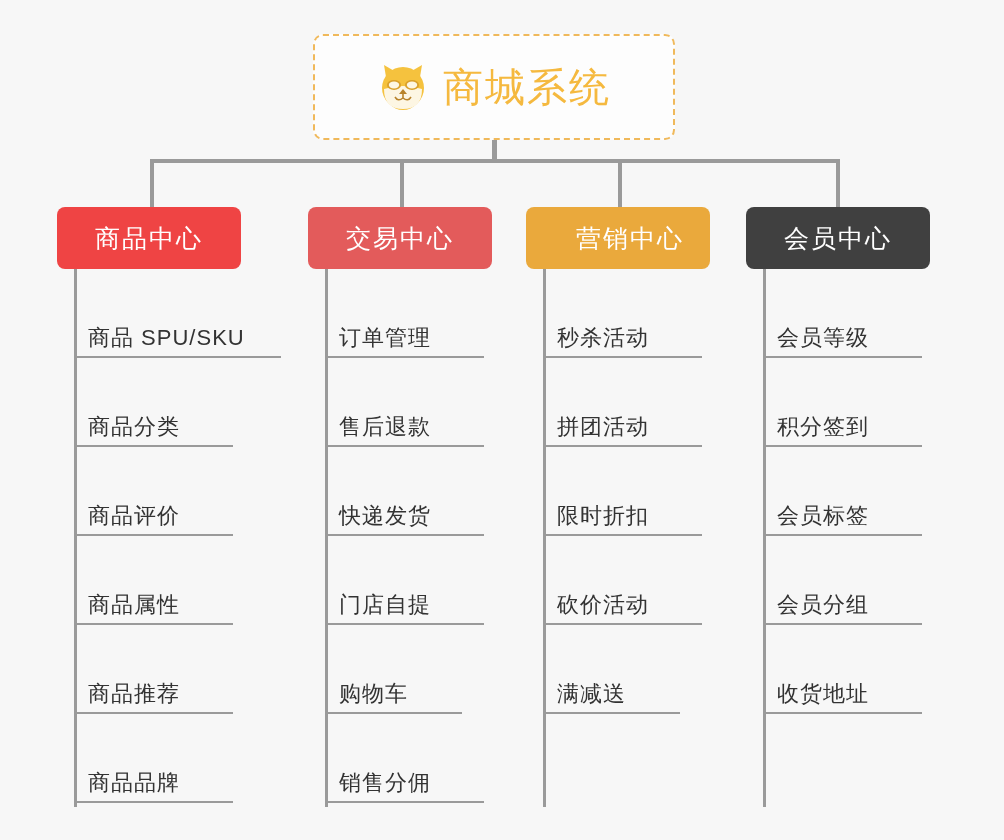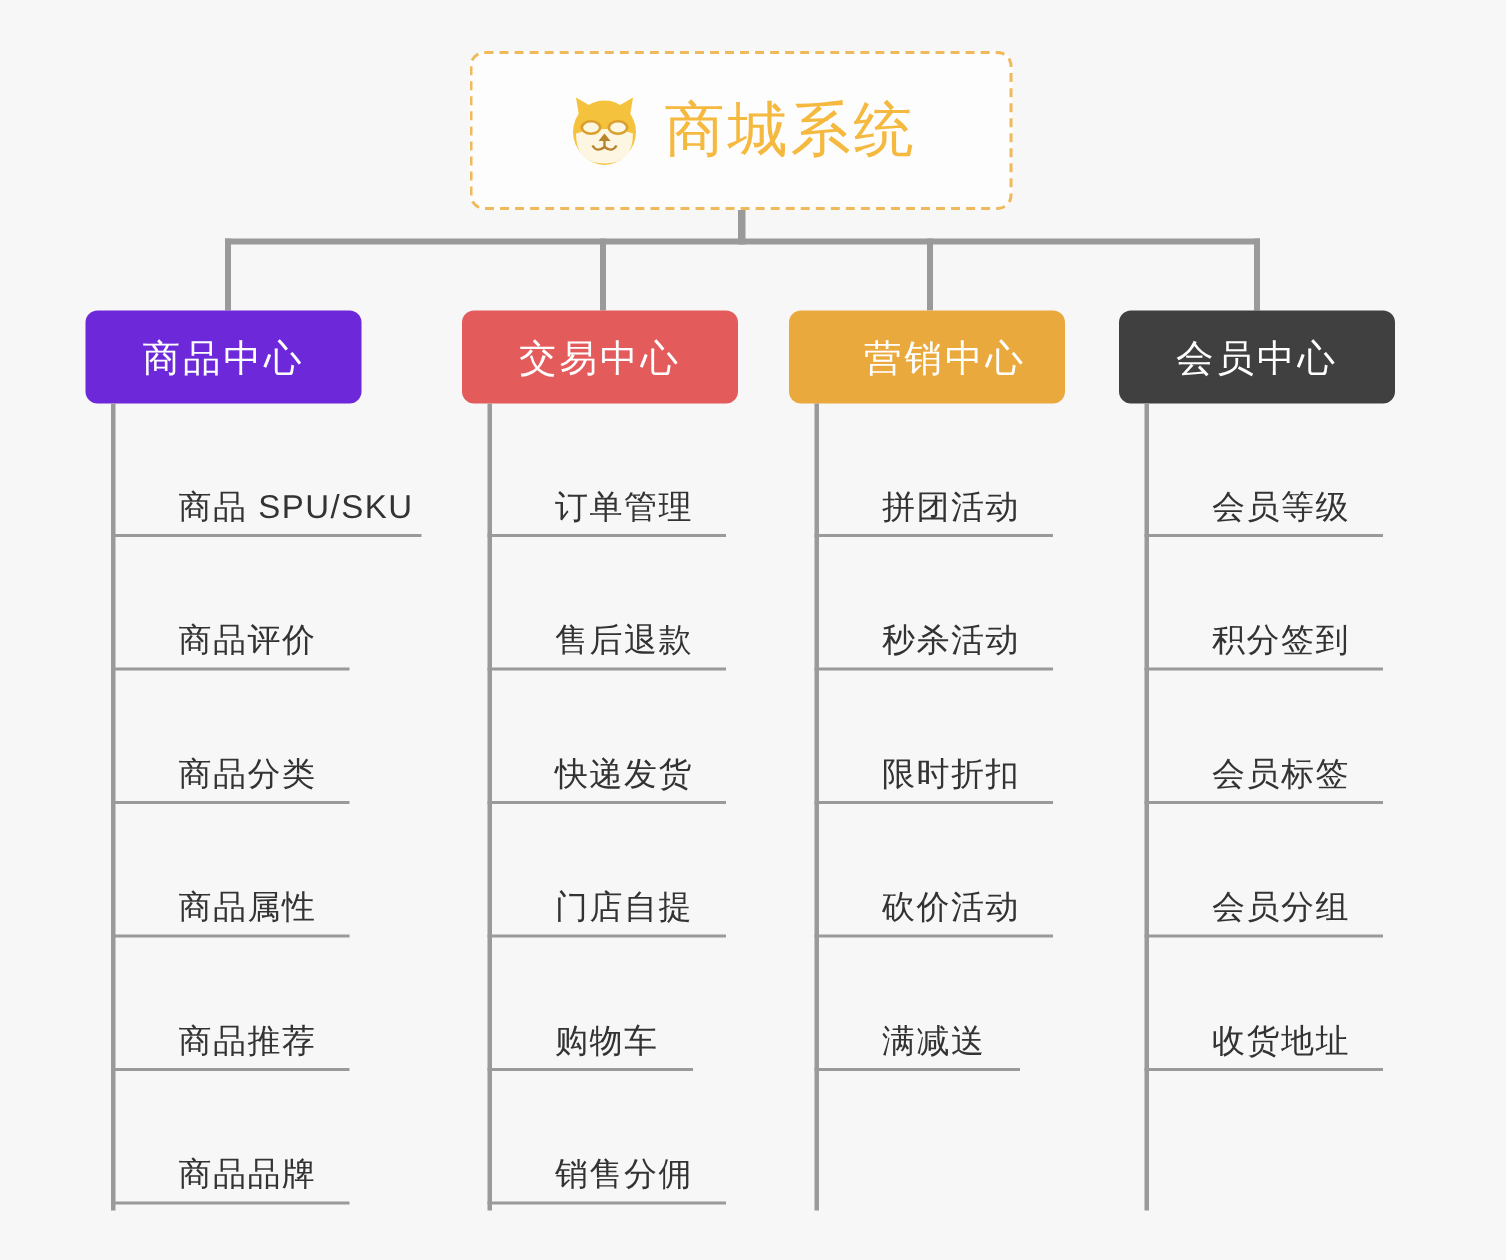"商品中心" div.cat-box { background: #6d28d9 -> #ef4444 }
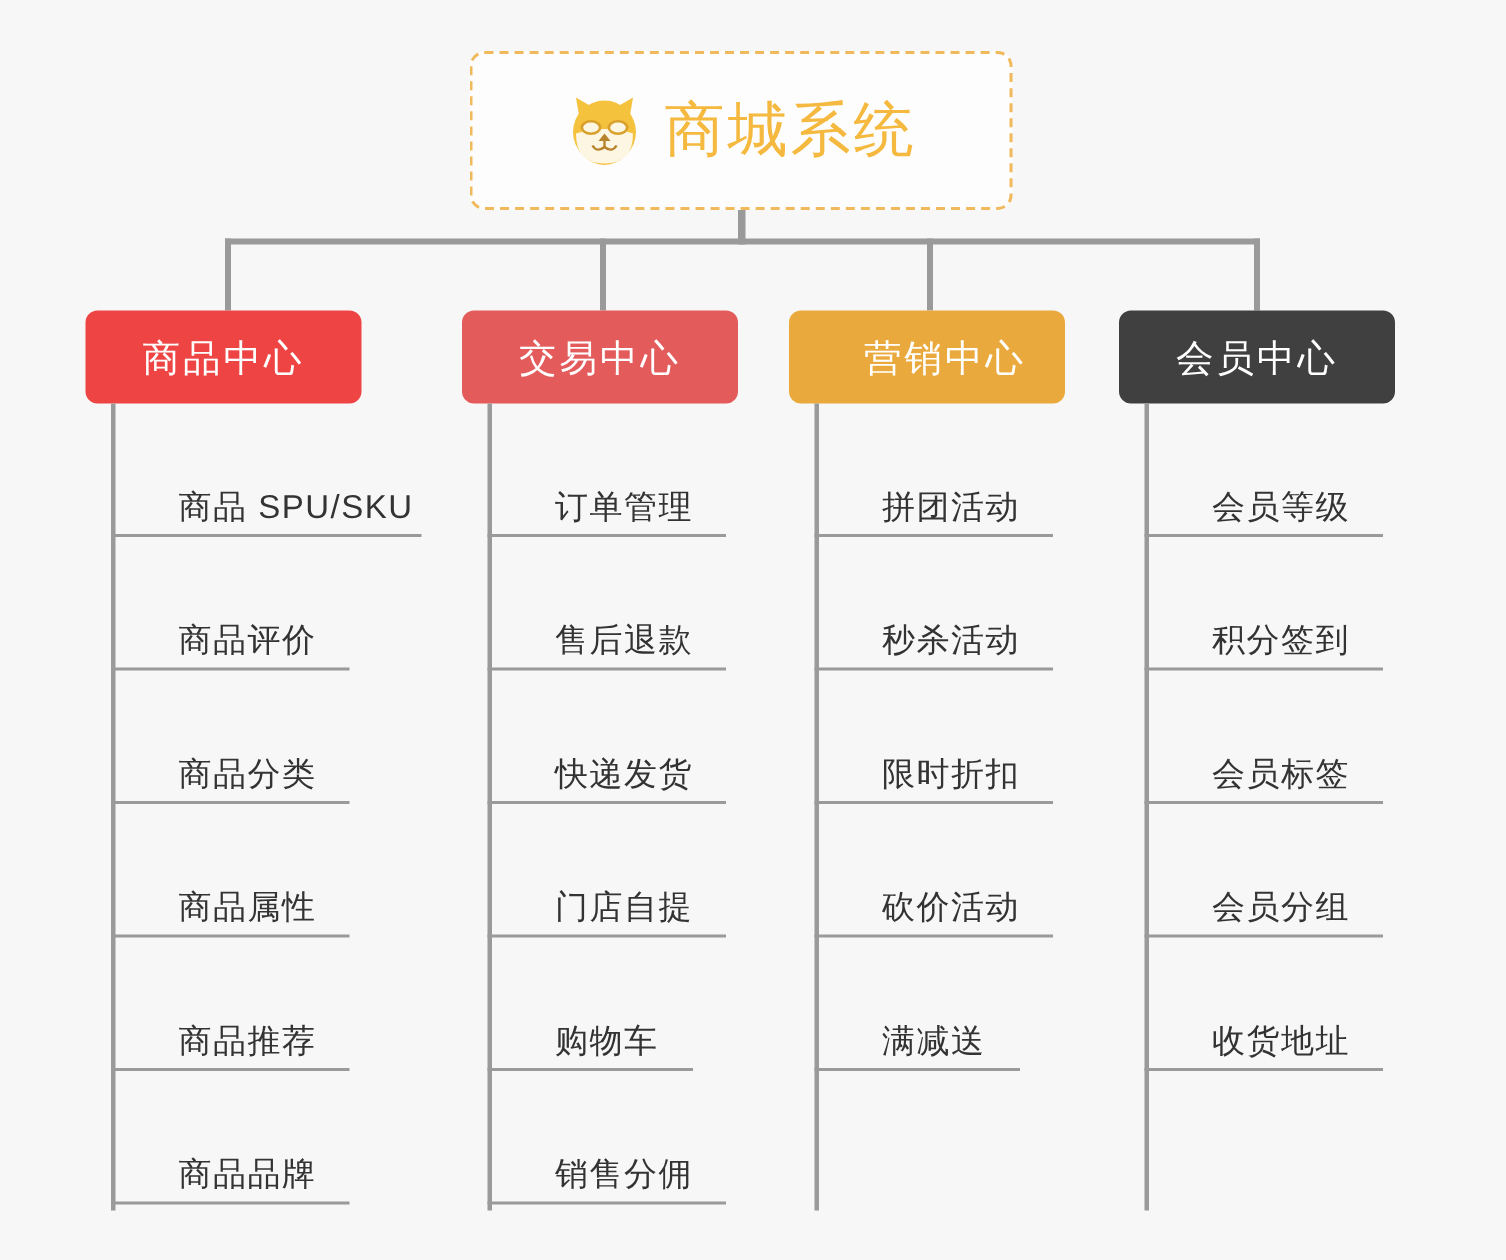"商品 SPU/SKU" .leaf { padding-left: 45px -> 14px }
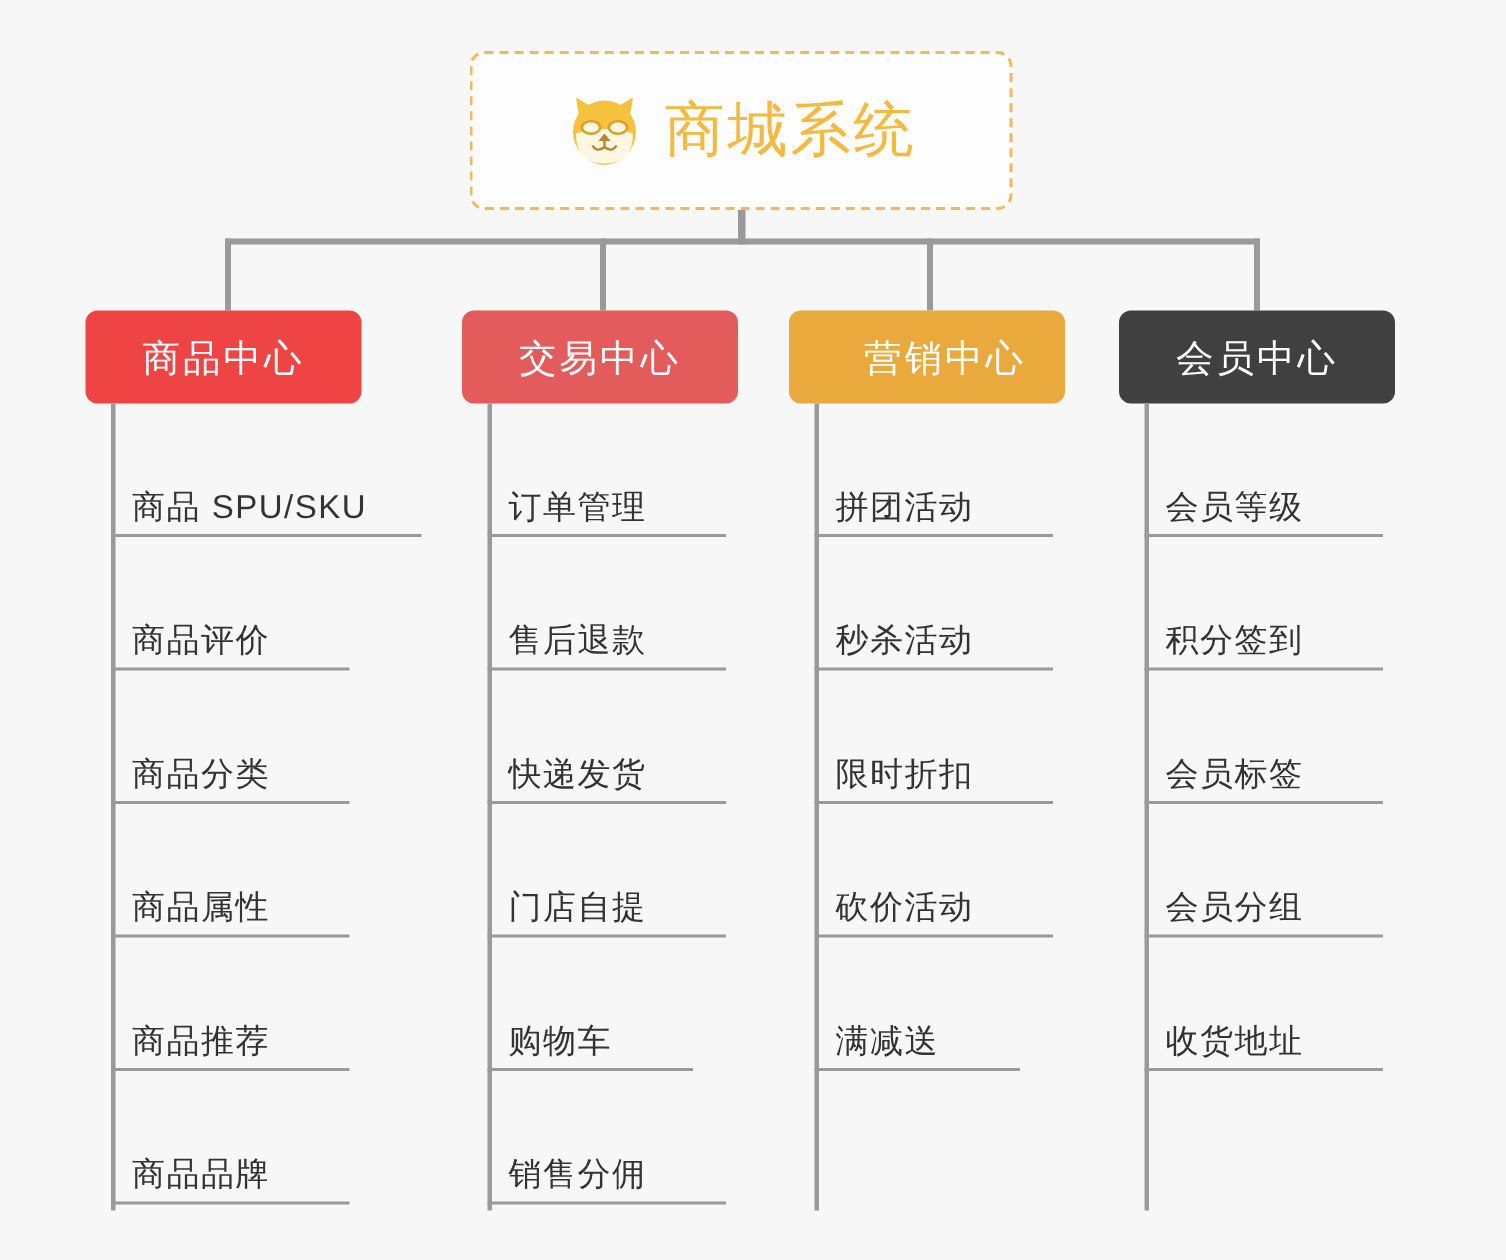"拼团活动" div.leaf { order: before "秒杀活动" -> after "秒杀活动" }
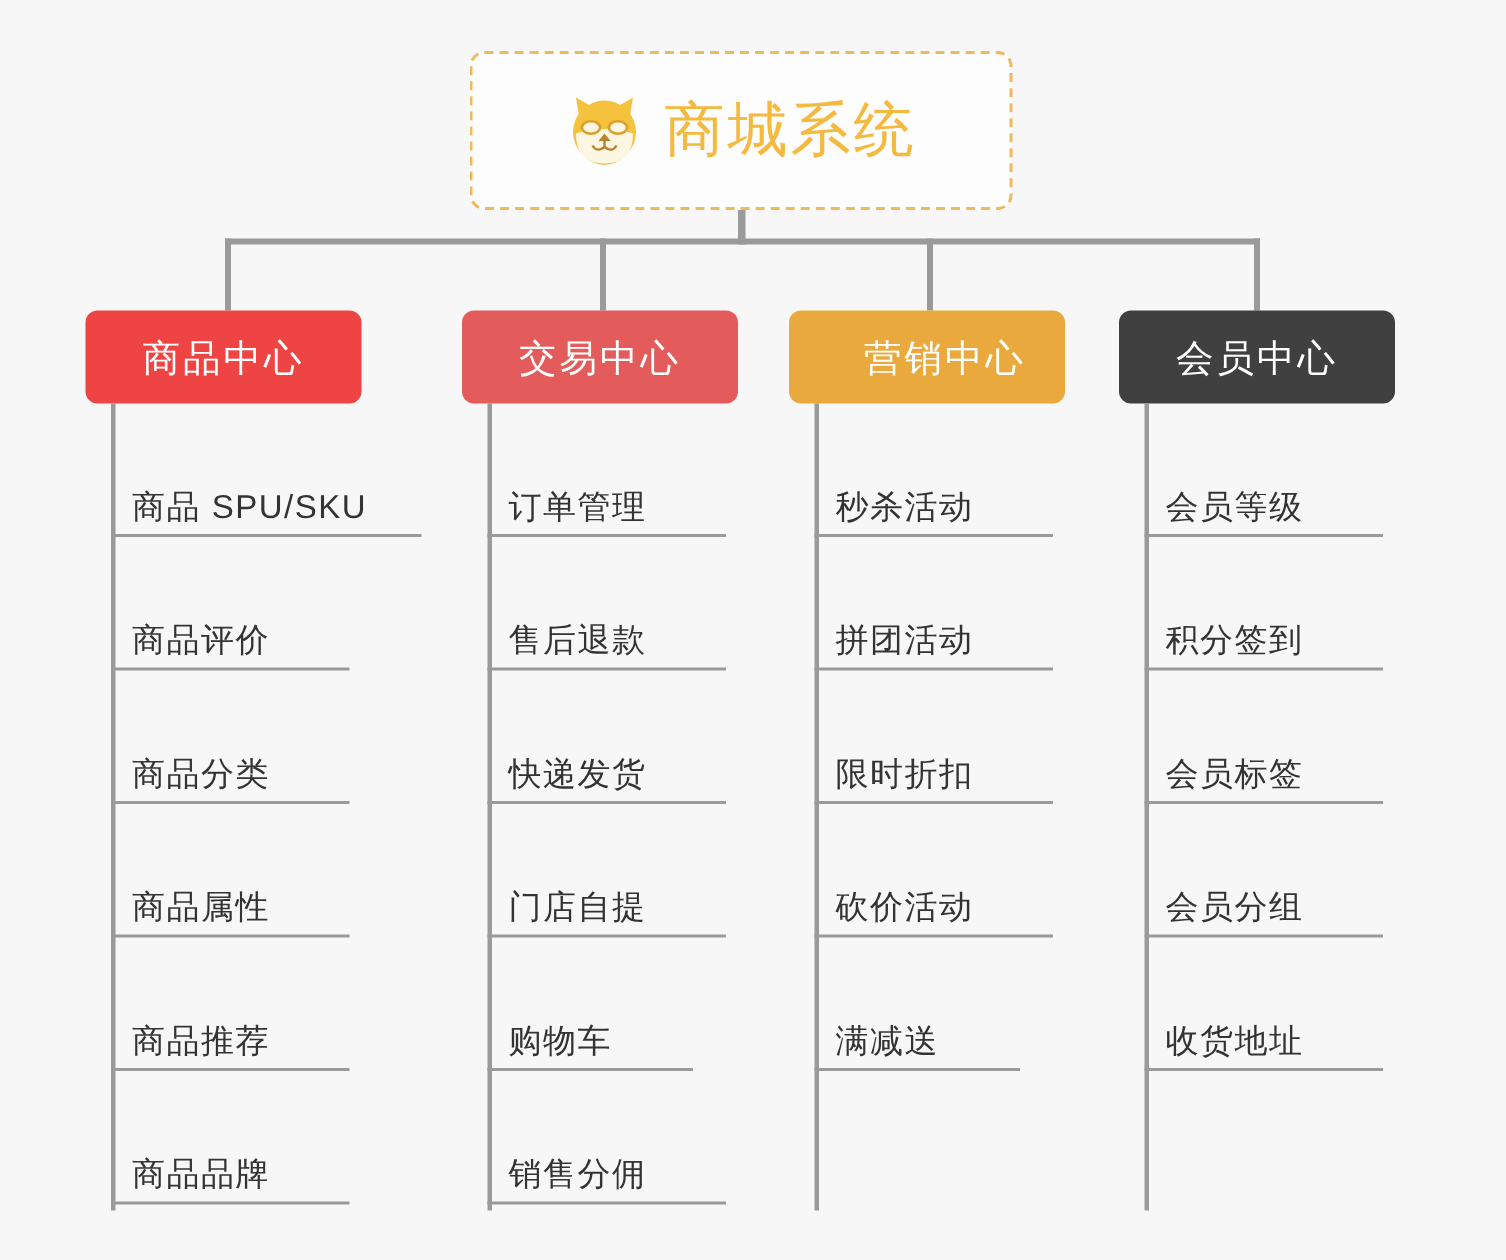"商品评价" div.leaf { order: before "商品分类" -> after "商品分类" }
